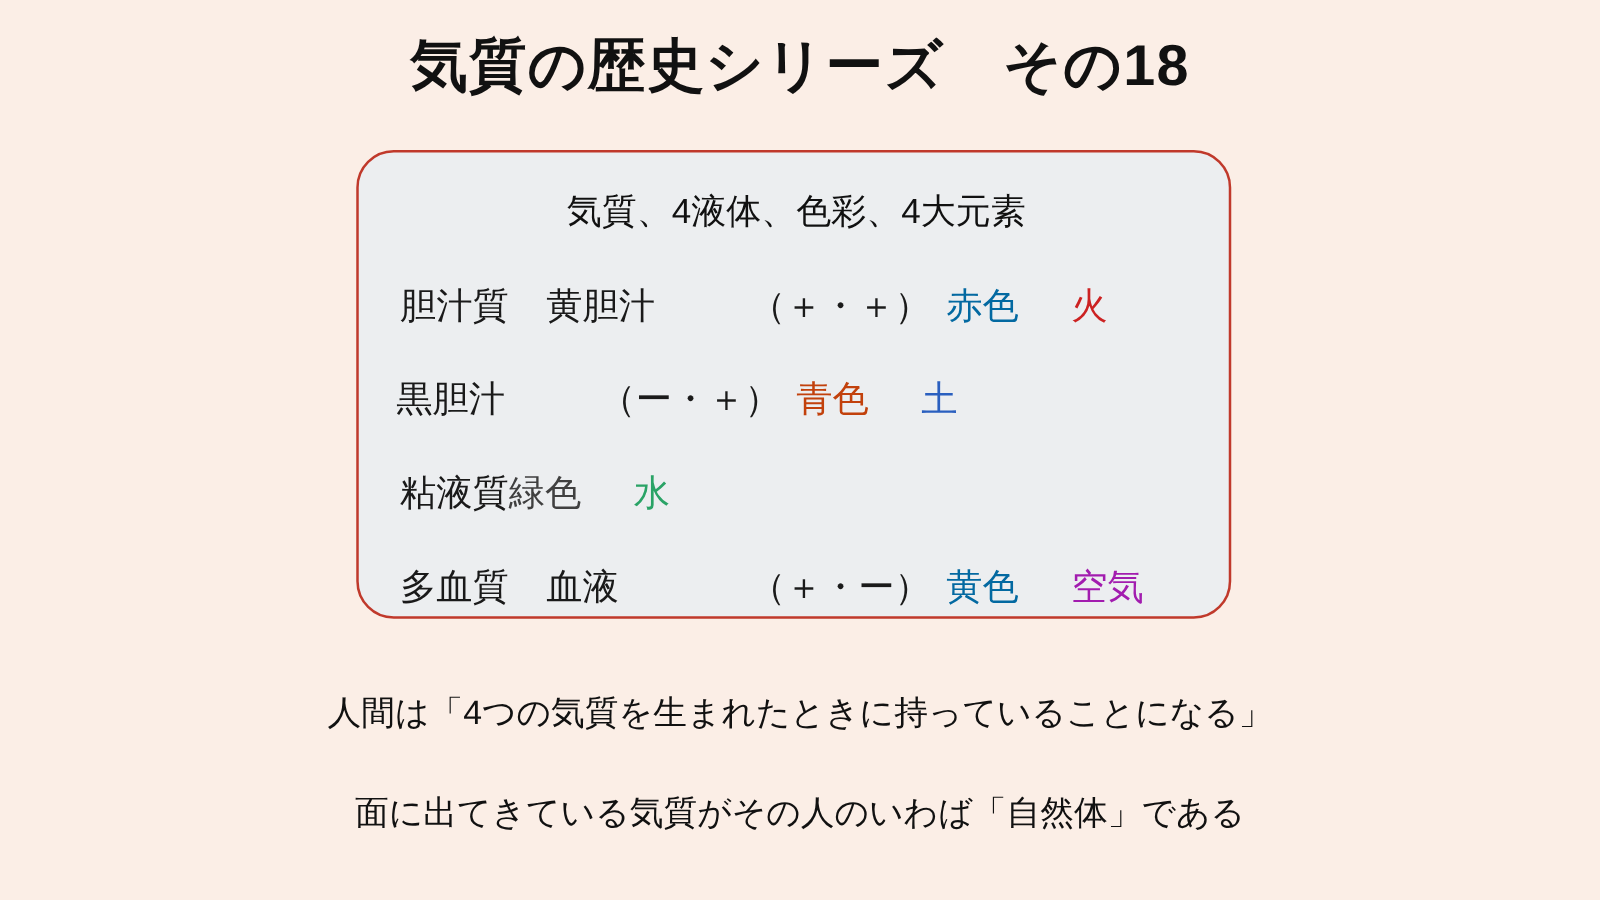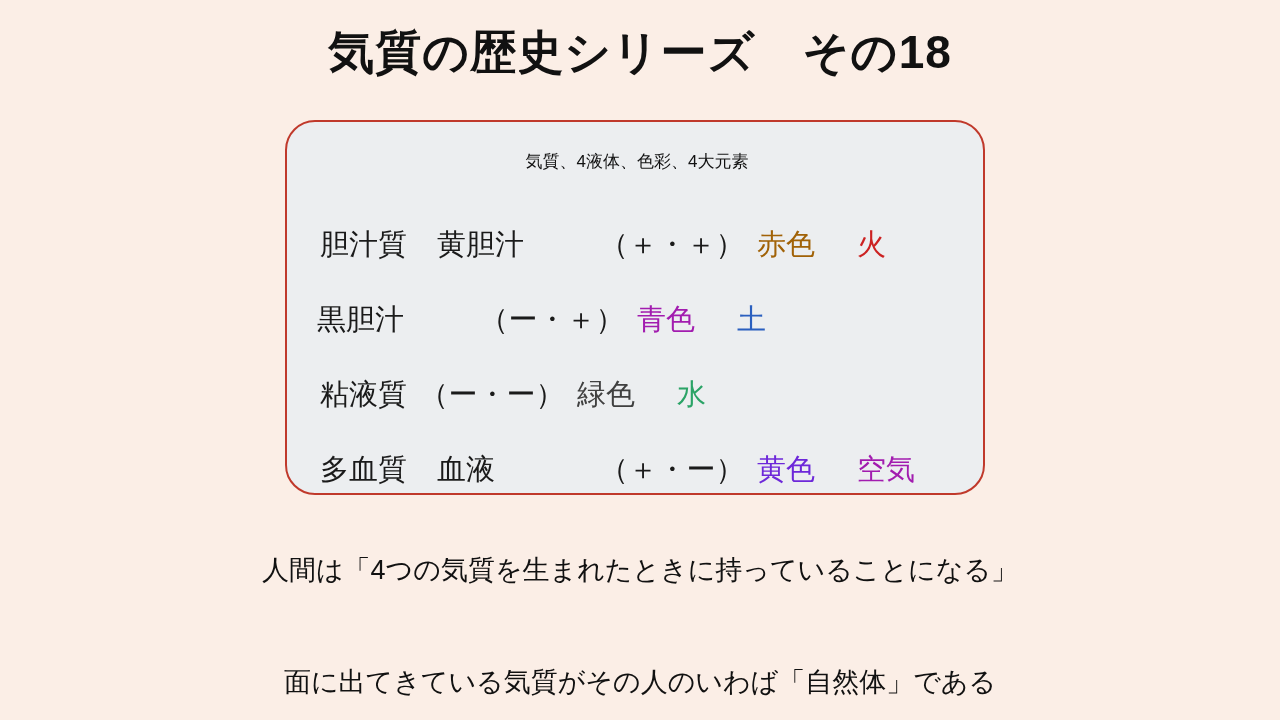"気質、4液体、色彩、4大元素" .card-heading { font-size: 17px -> 28px }
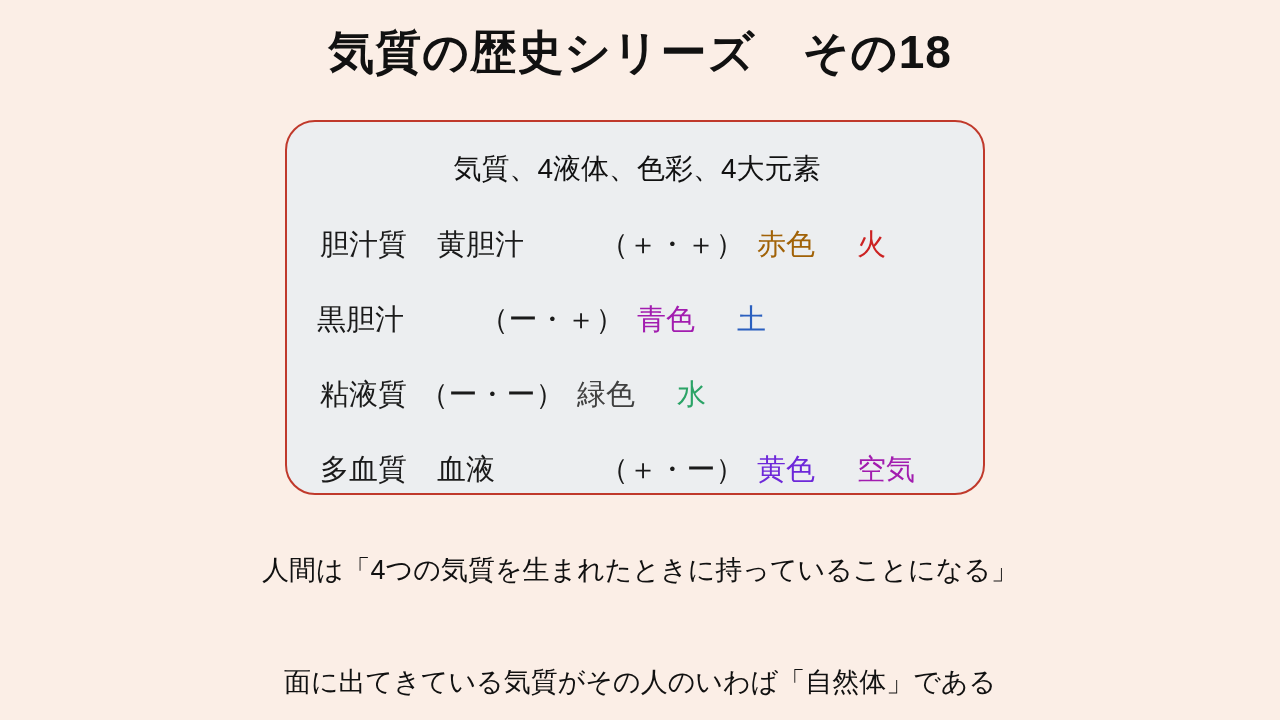"赤色" span.c-color { color: #a16207 -> #0369a1 }
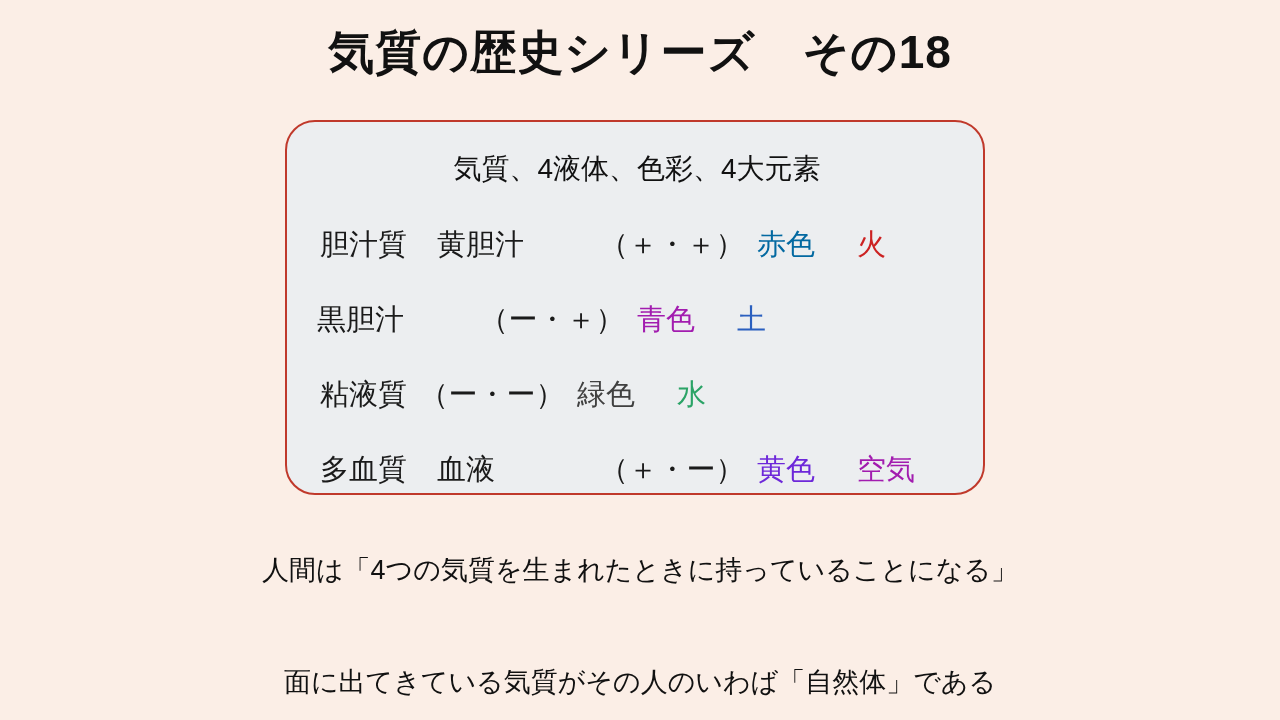"青色" span.c-color { color: #a21caf -> #c2410c }
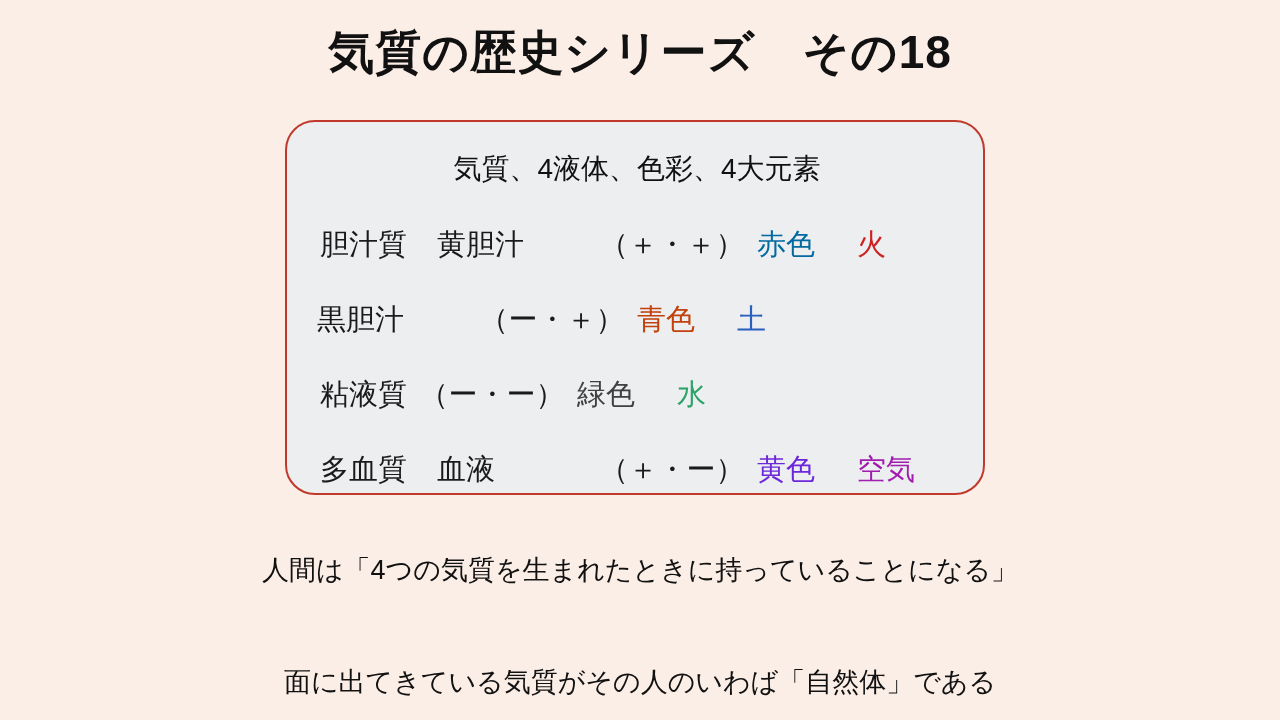"（ー・ー）" span.c-sign { html: <span>（ー・ー）</span> -> none }
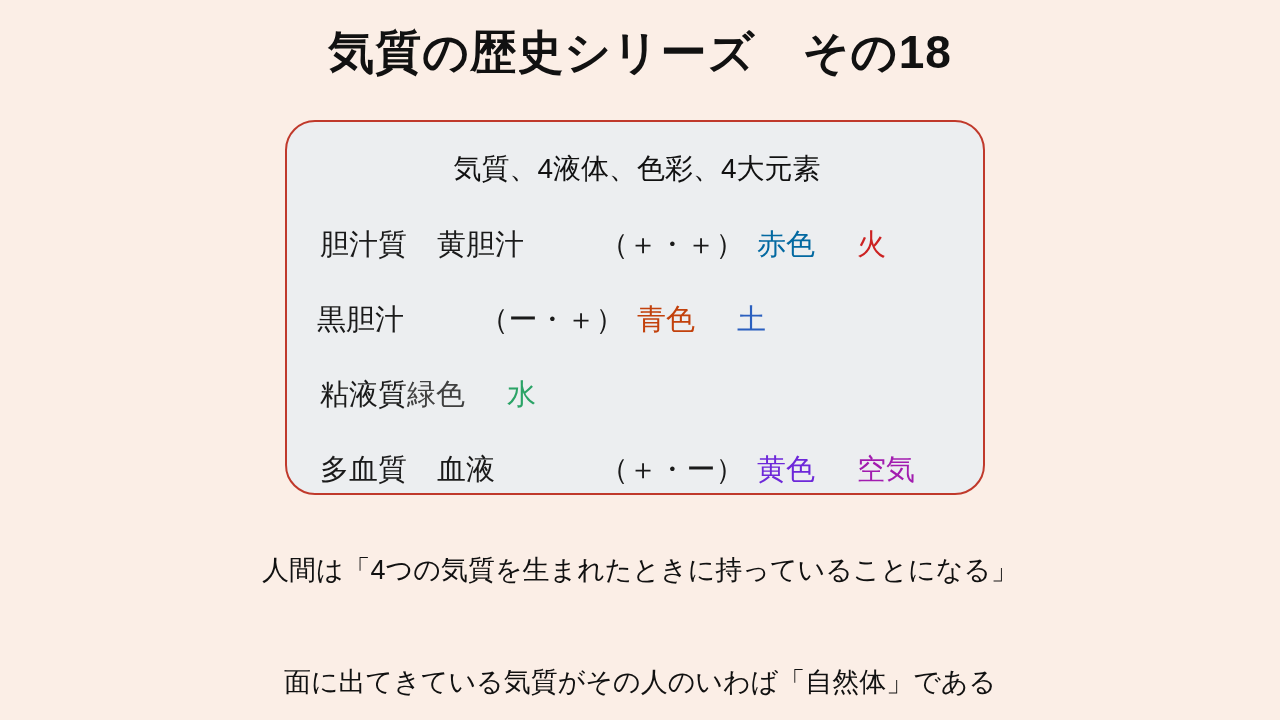"黄色" span.c-color { color: #6d28d9 -> #0369a1 }
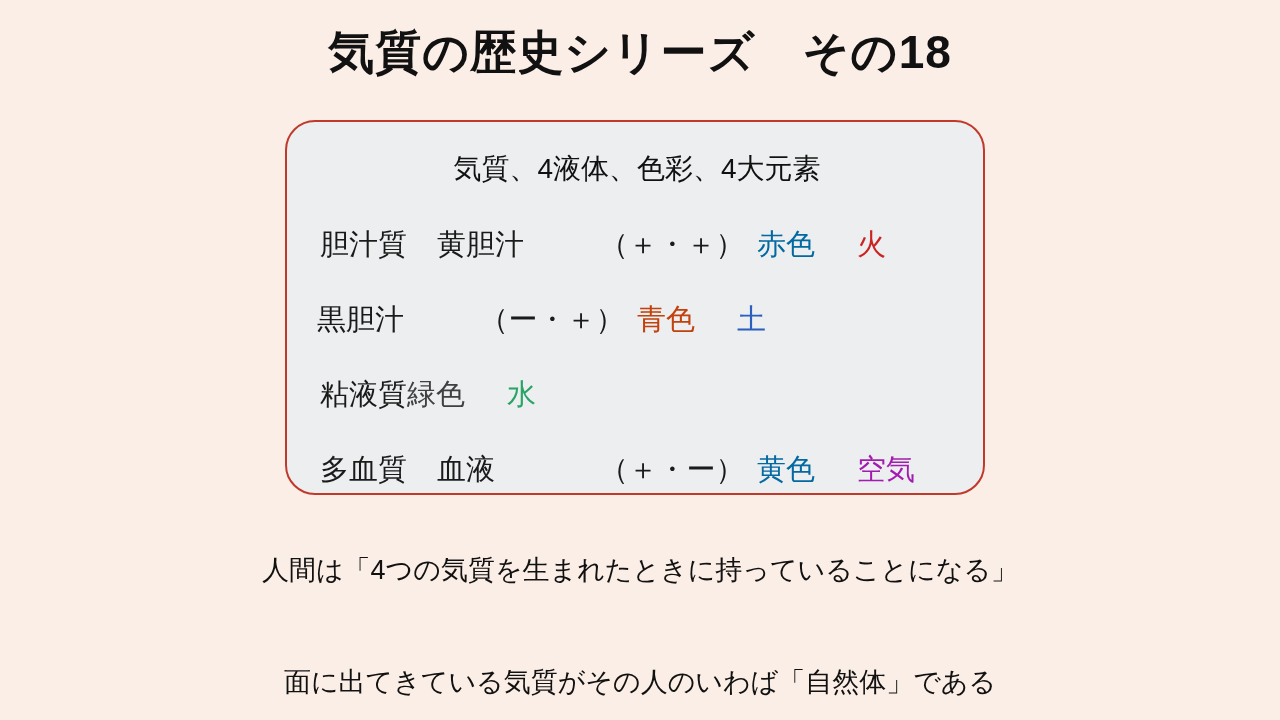"面に出てきている気質がその人のいわば「自然体」である" .note-2 { top: 664px -> 632px }
